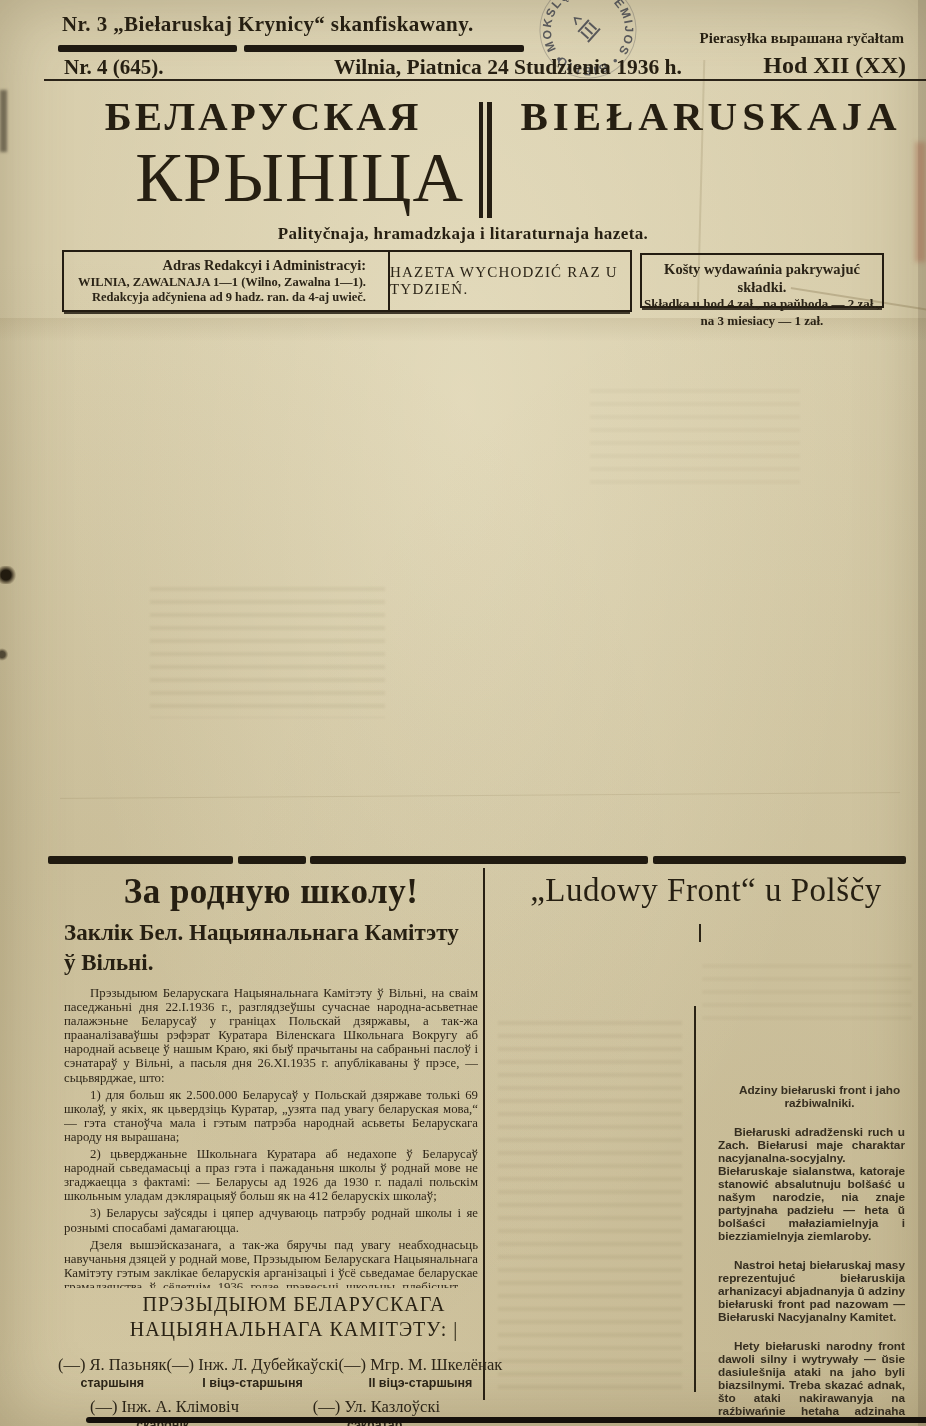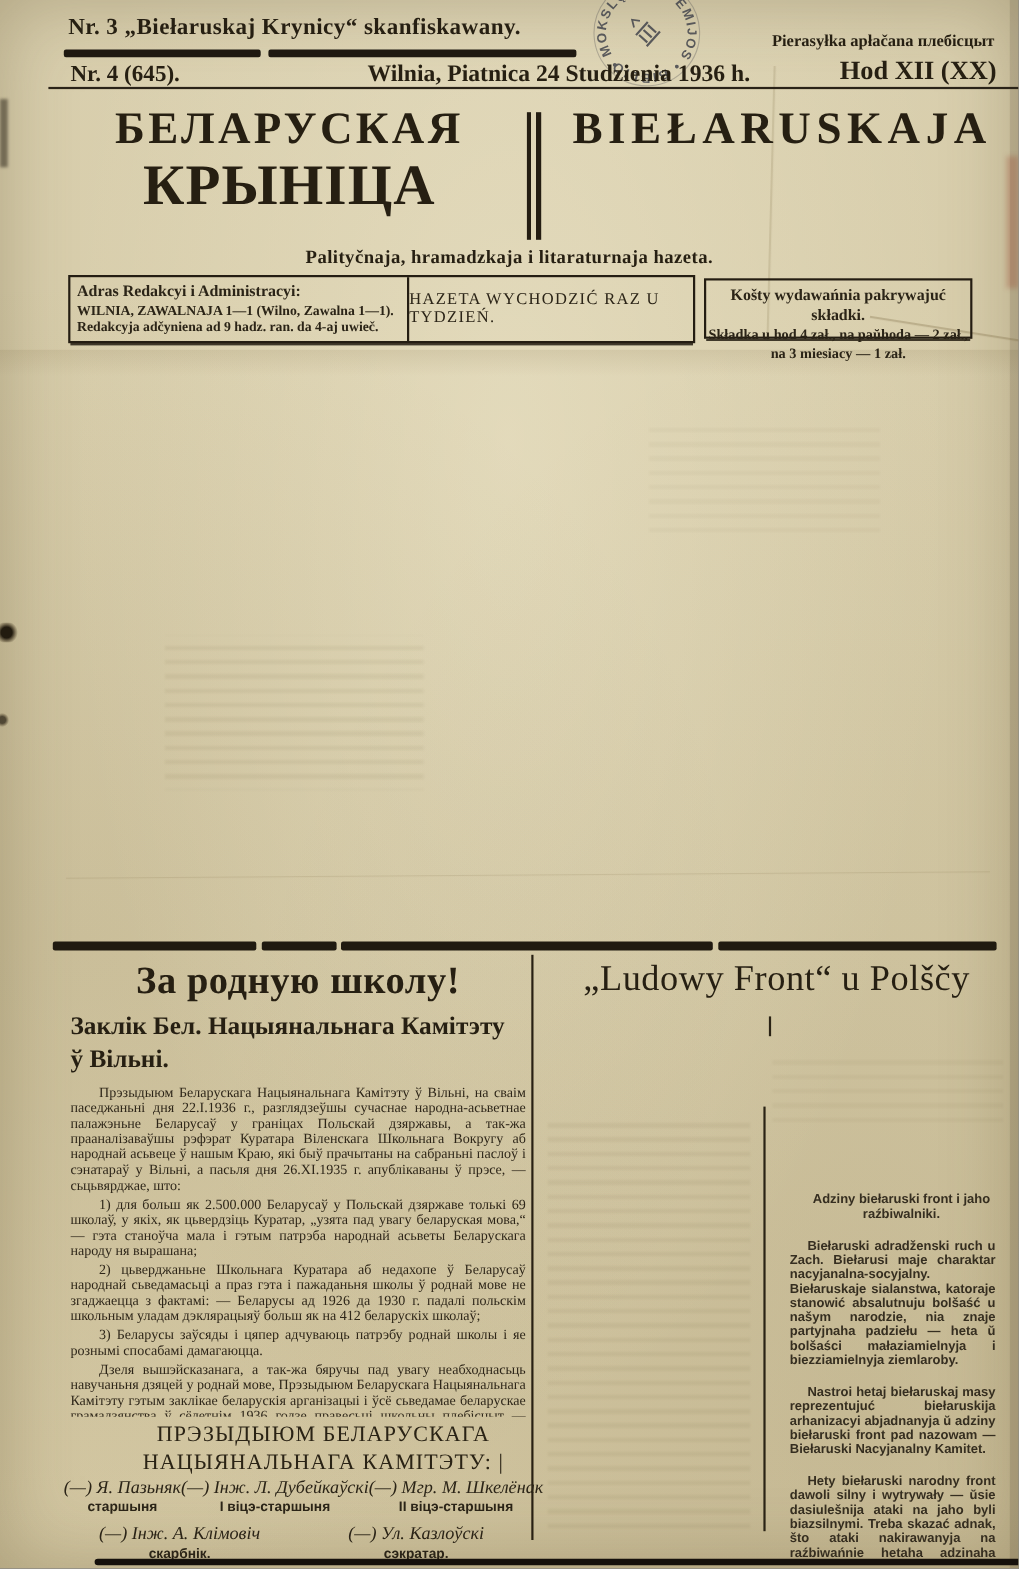"Pierasyłka apłačana плебісцыт" div.abs { text: apłačana плебісцыт -> вырашана ryčałtam }
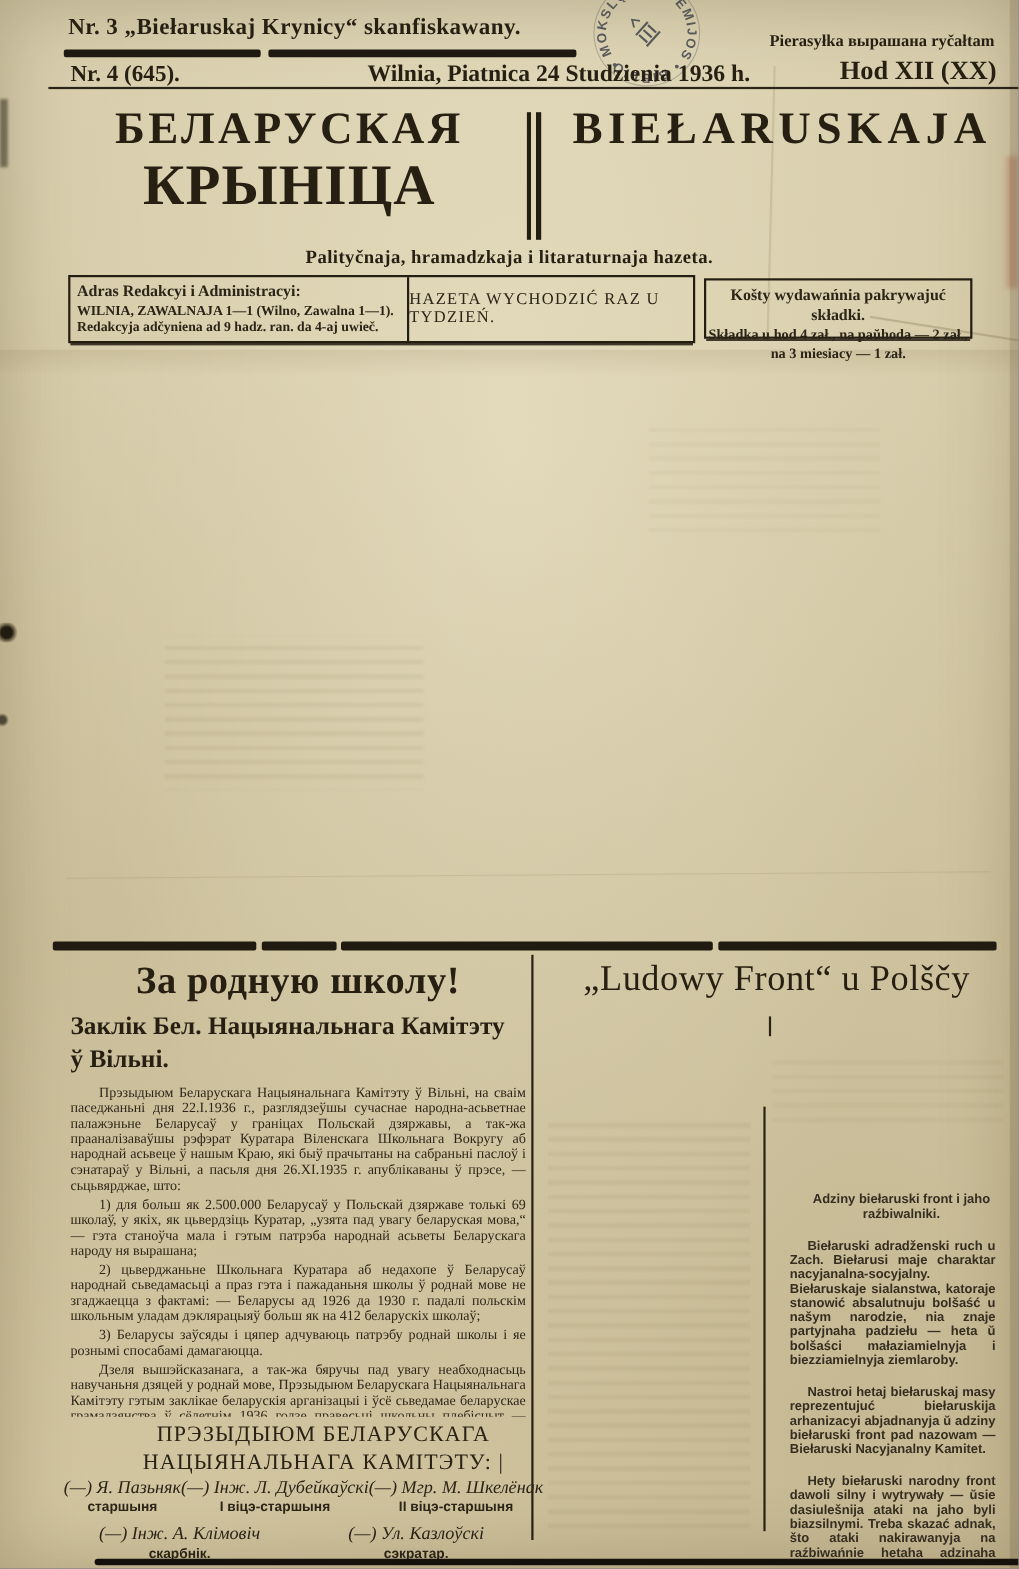"КРЫНІЦА" .m-l2 { font-size: 52px -> 70px; font-weight: bold -> normal; text-align: none -> right }
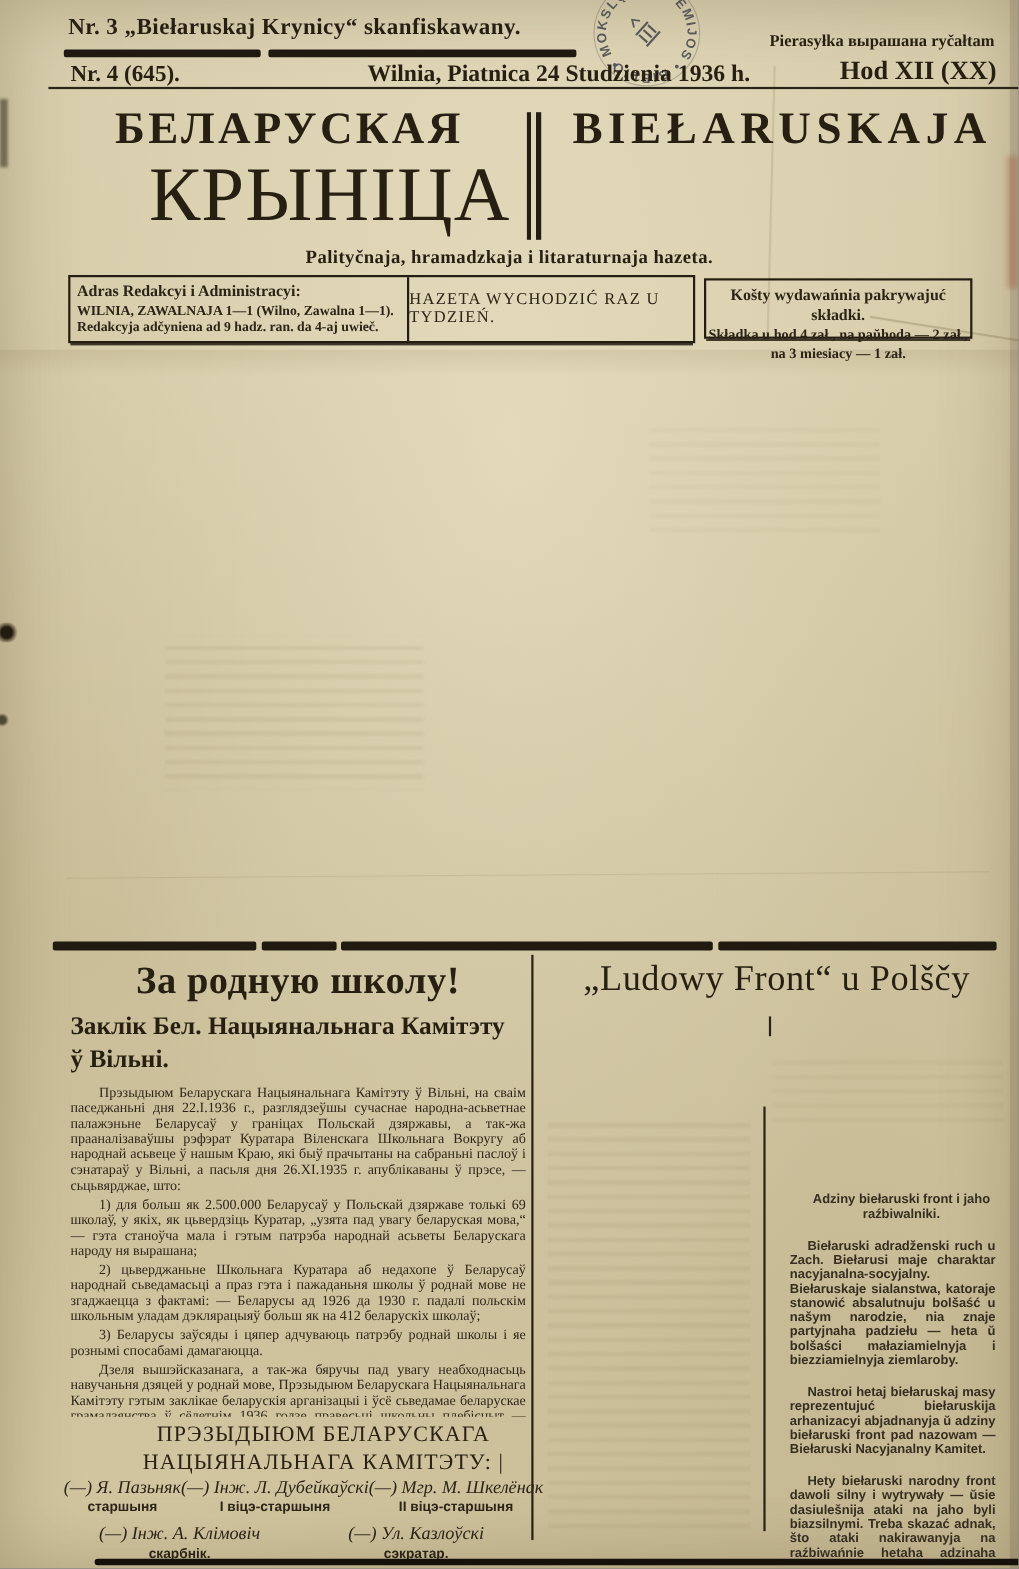"Adras Redakcyi i Administracyi:" .box-address { padding: 5px 4px 0 6px -> 5px 22px 0 6px; text-align: left -> right }
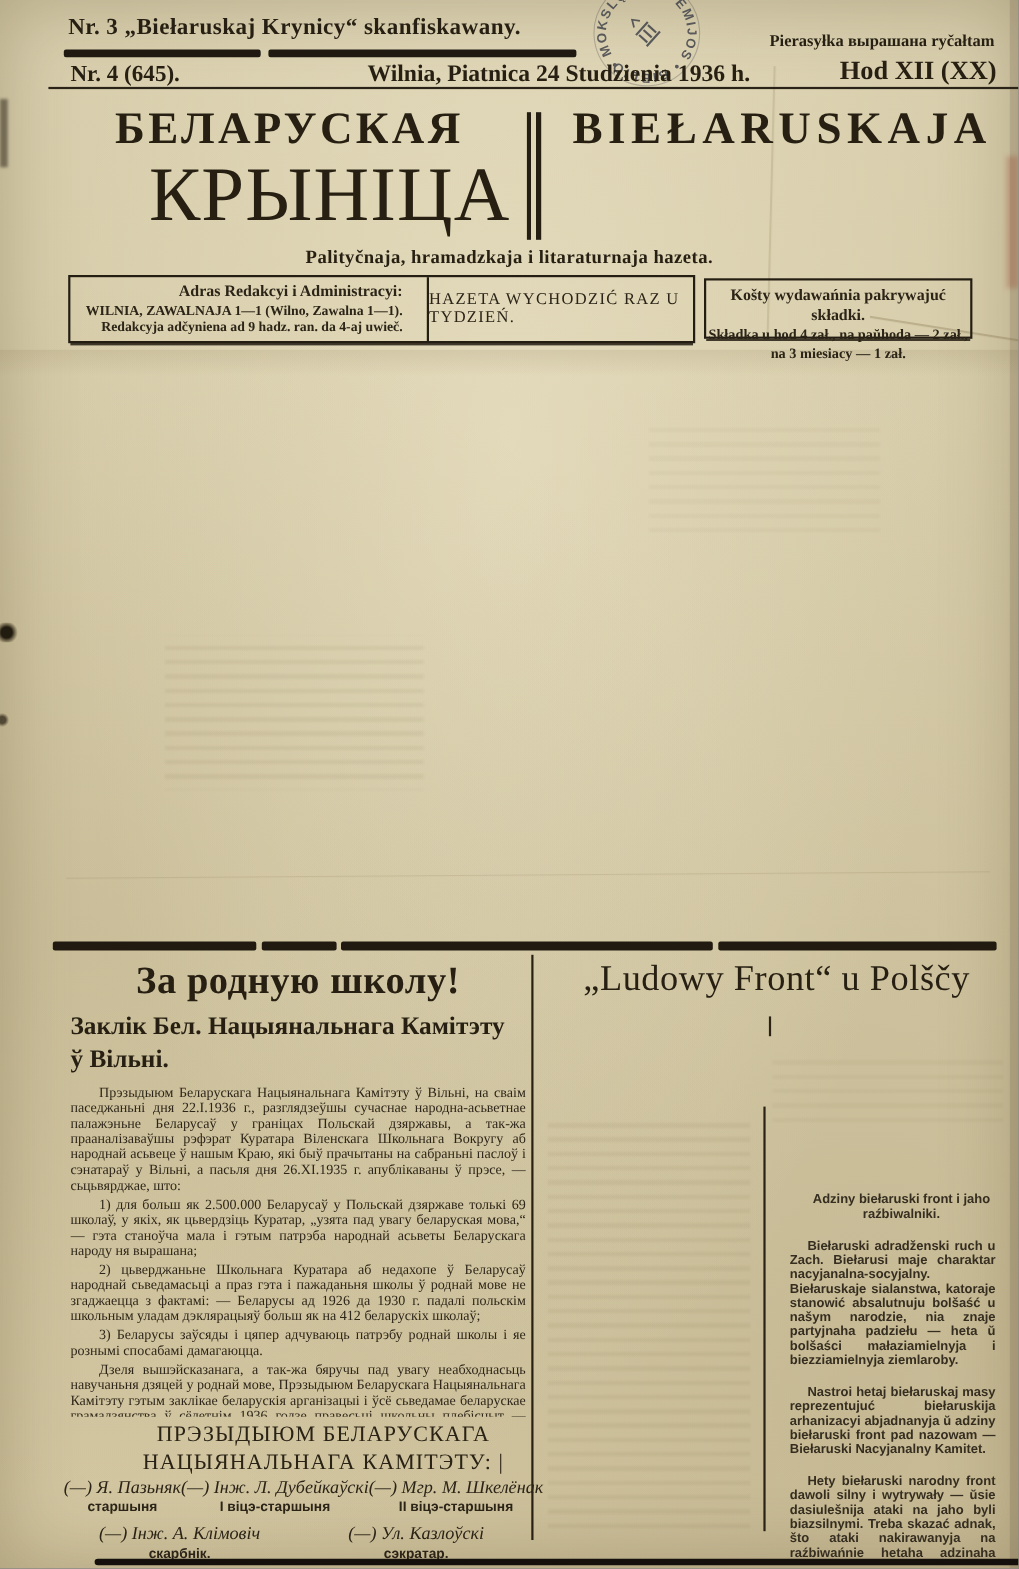"(—) Я. Пазьняк" .sig .nm { font-style: italic -> none; margin-top: none -> 13px }
